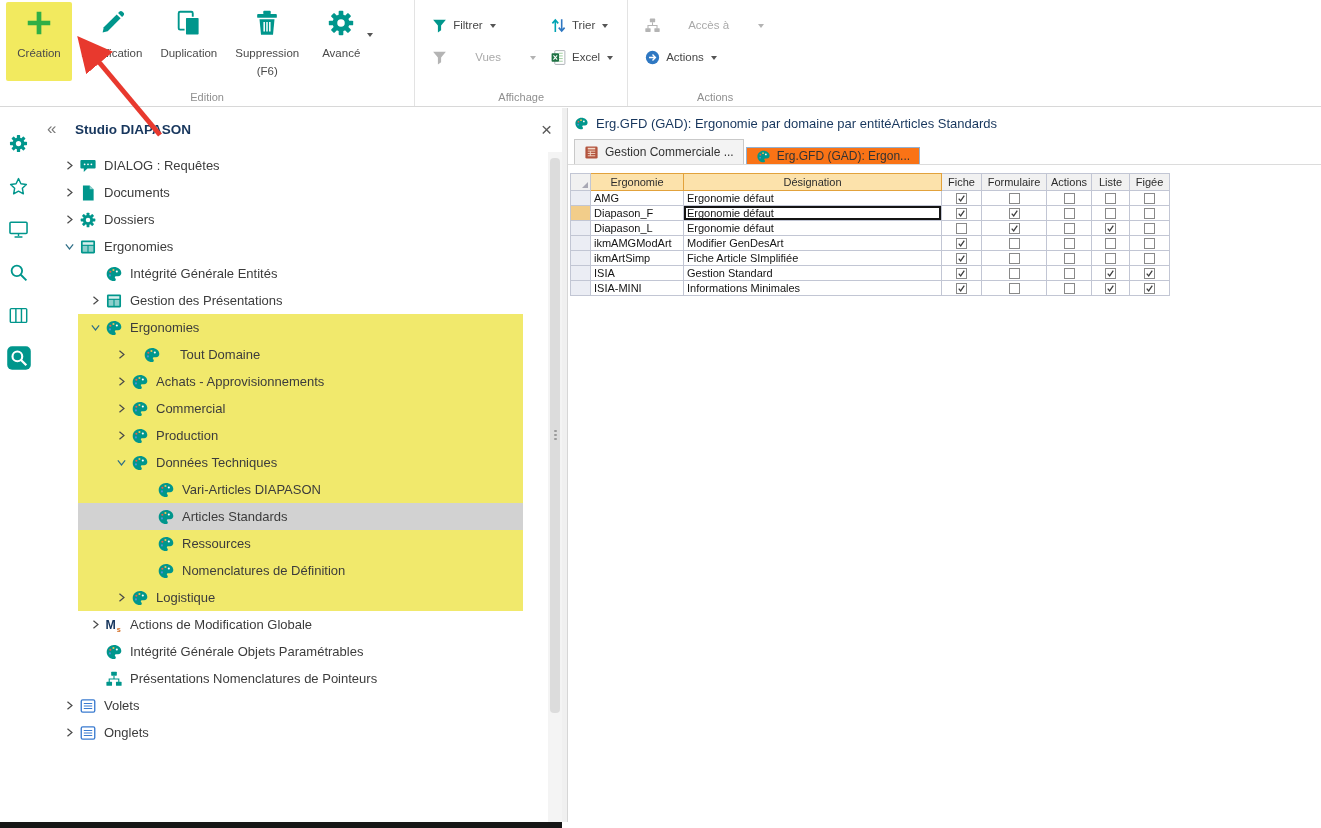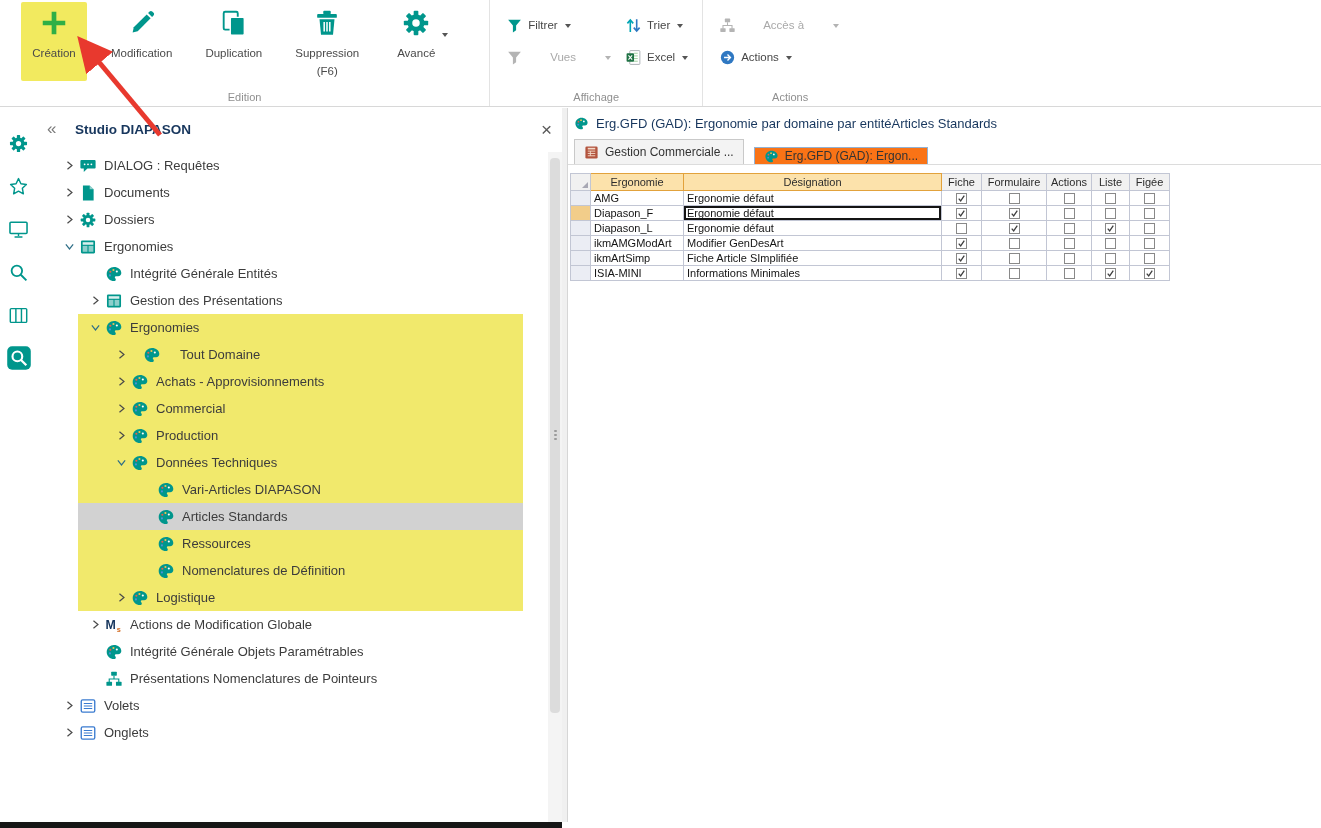"Création" .large-btn { margin-left: 15px -> none }
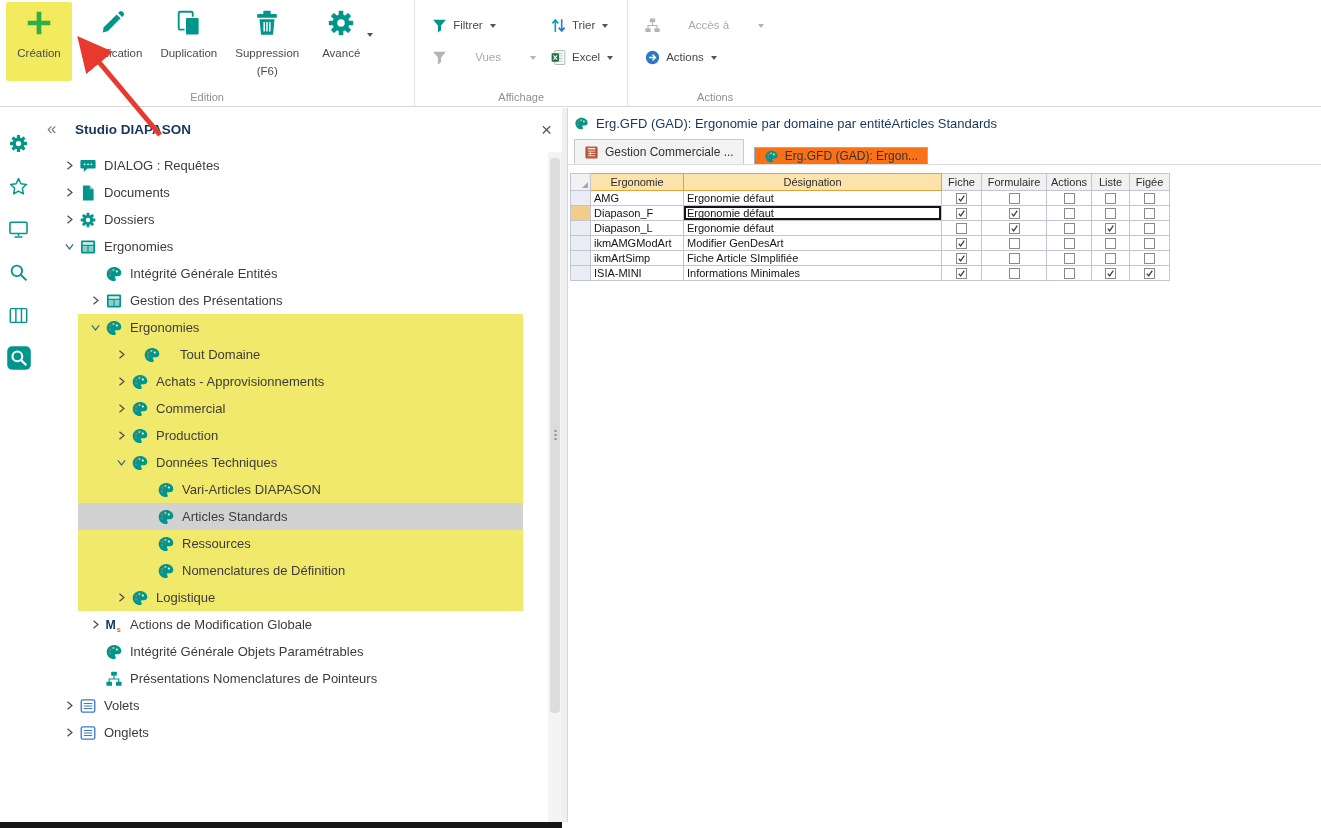"Gestion Commerciale ..." .tab-bar { gap: 10px -> 2px }
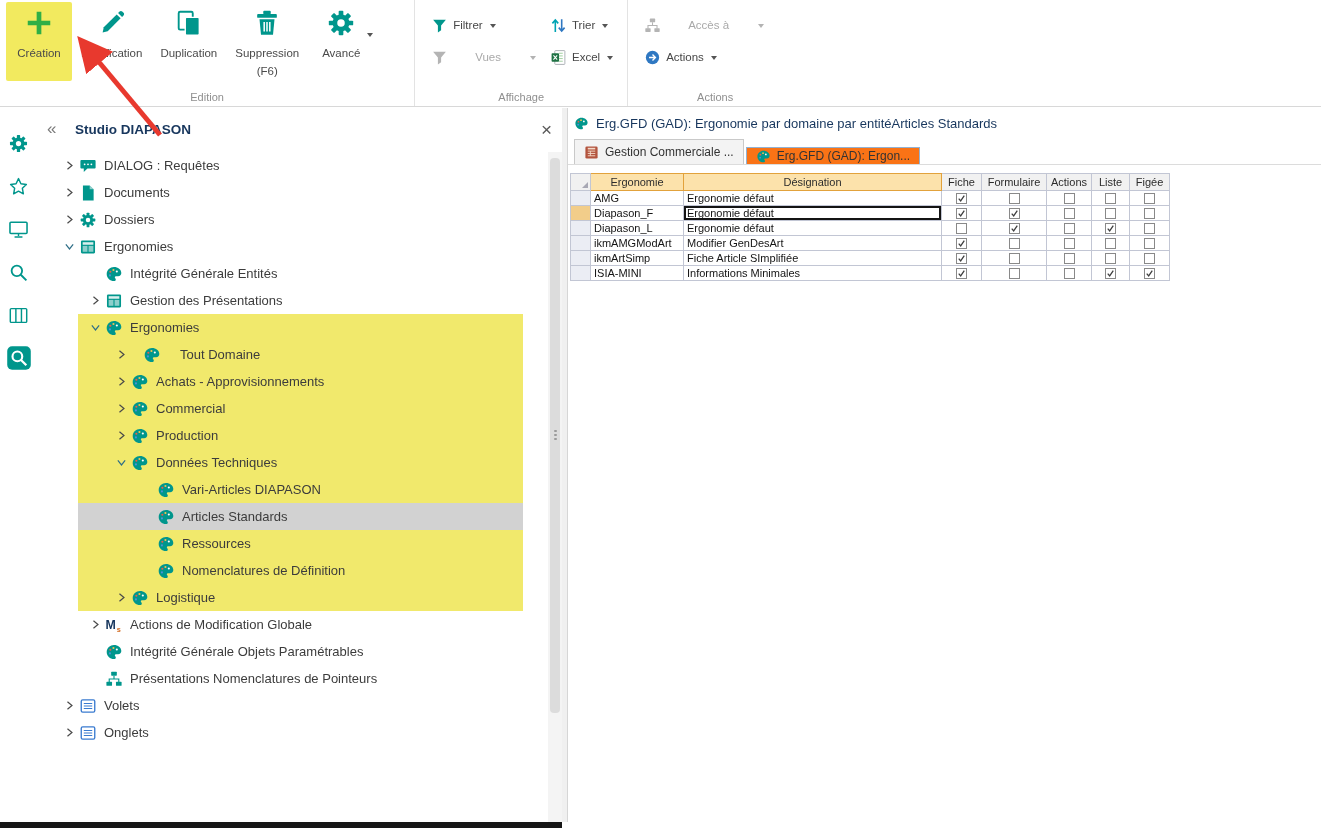"ISIA" tr { html: none -> <tr> <td></td> <td>ISIA</td> <td>Gestion Standard</td> <td><span><svg> <path></path> </svg></span></td> <td><span></span></td> <td><span></span></td> <td><span><svg> <path></path> </svg></span></td> <td><span><svg> <path></path> </svg></span></td> </tr> }
